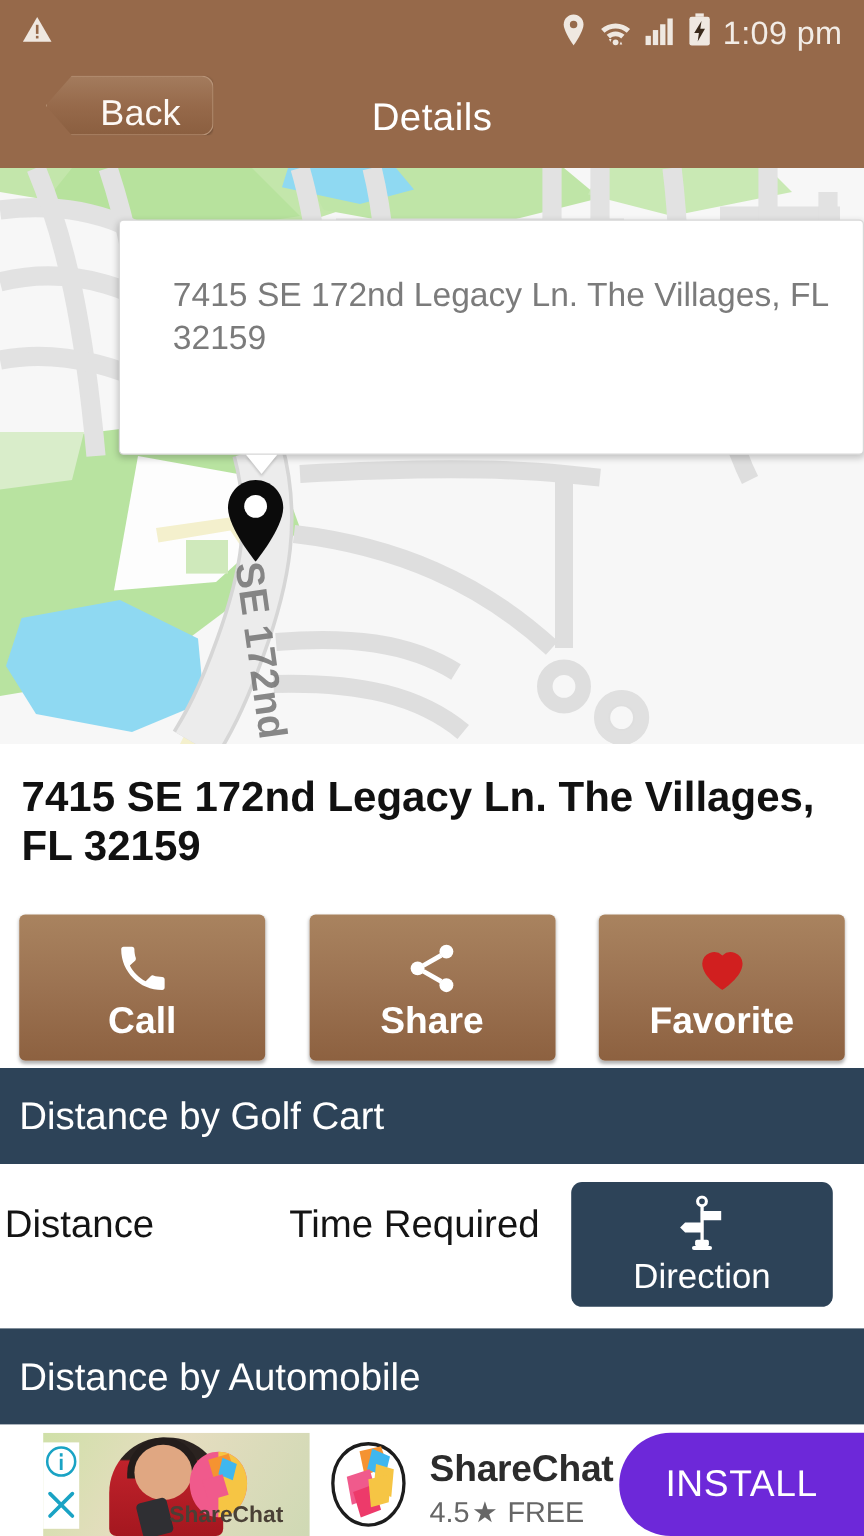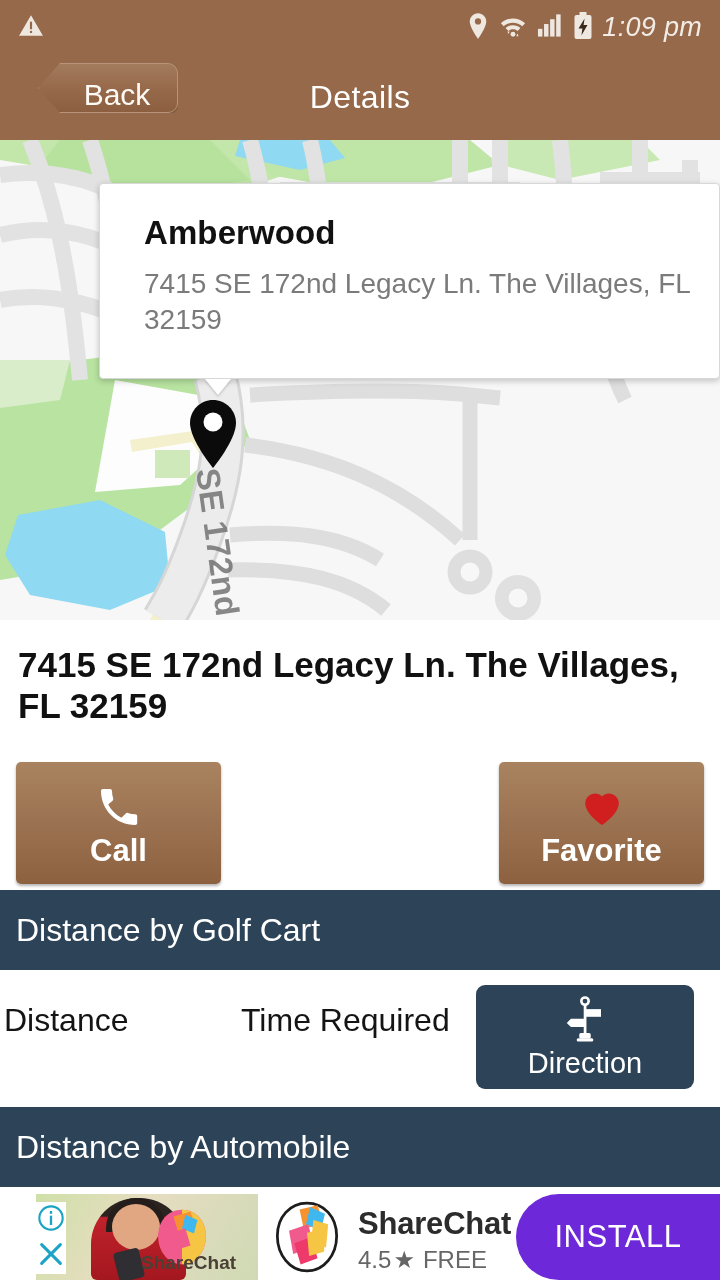"1:09 pm" .sb-right { align-items: flex-start -> flex-end; font-style: italic -> none }
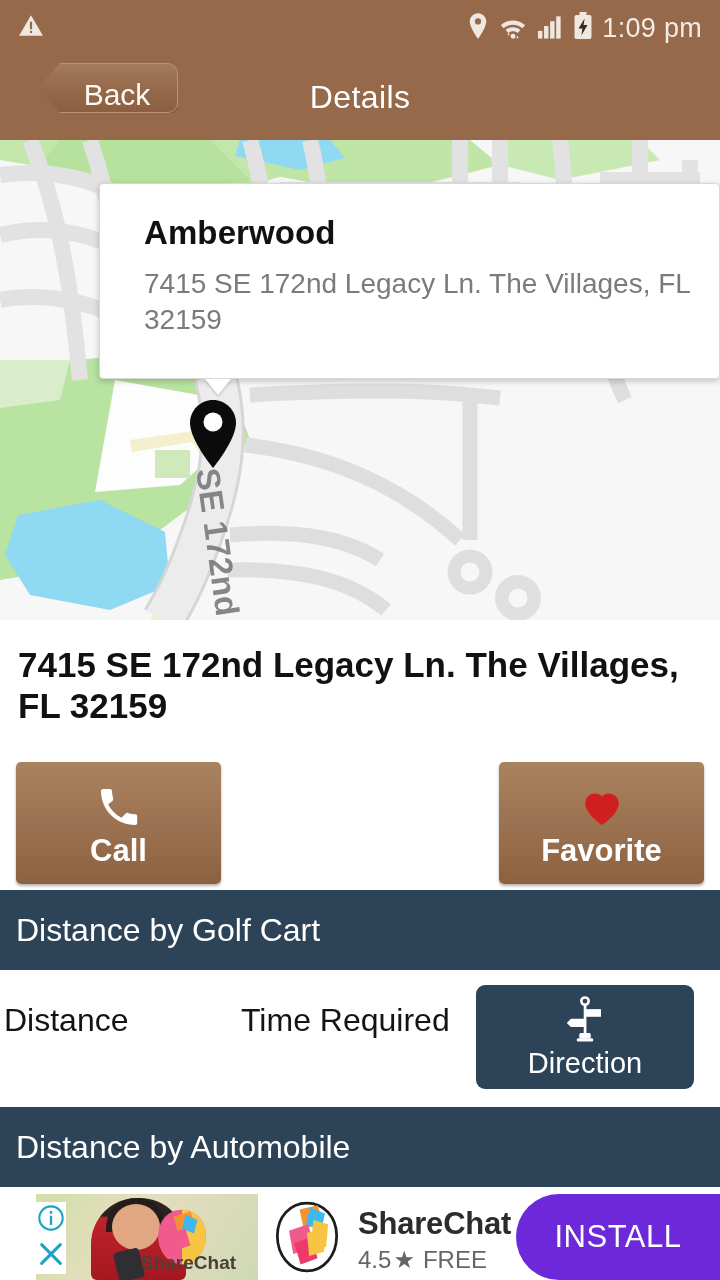"Amberwood" div.info-title { html: <div>Amberwood</div> -> none }
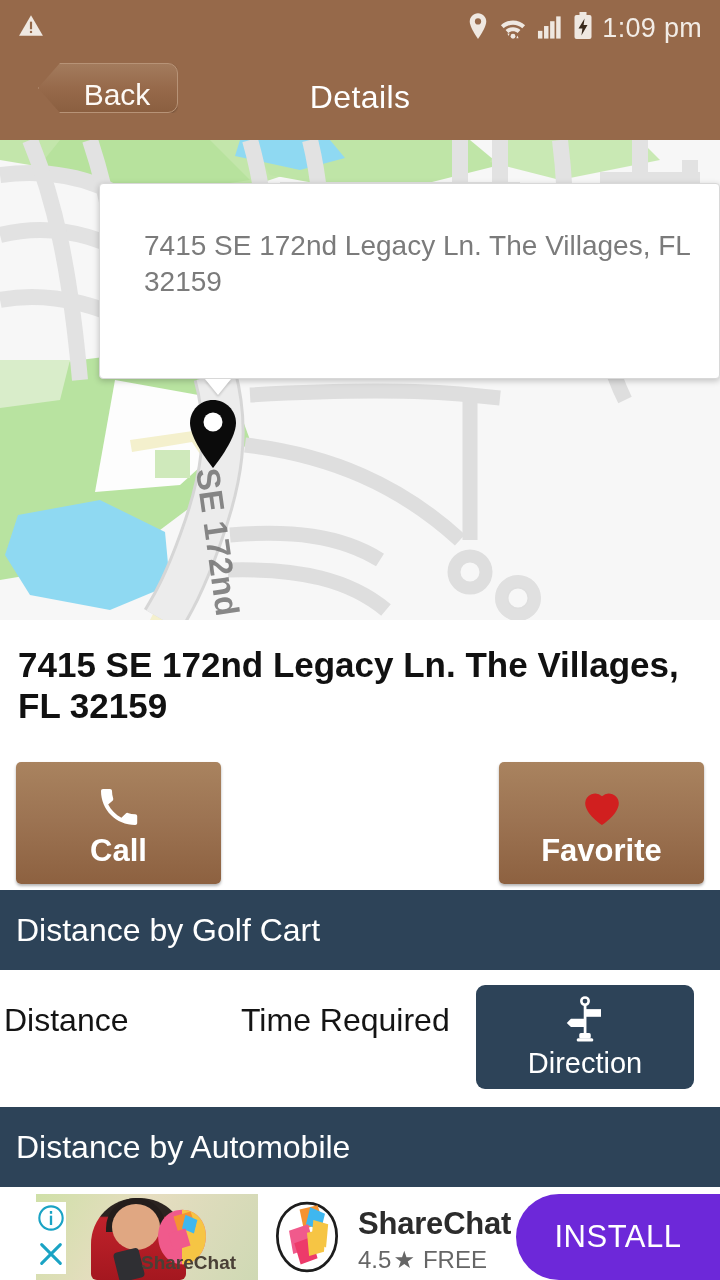"Share" div.act-btn { html: none -> <div> <div> <svg> <circle></circle> <circle></circle> <circle></circle> <path></path> </svg> </div> <div>Share</div> </div> }
